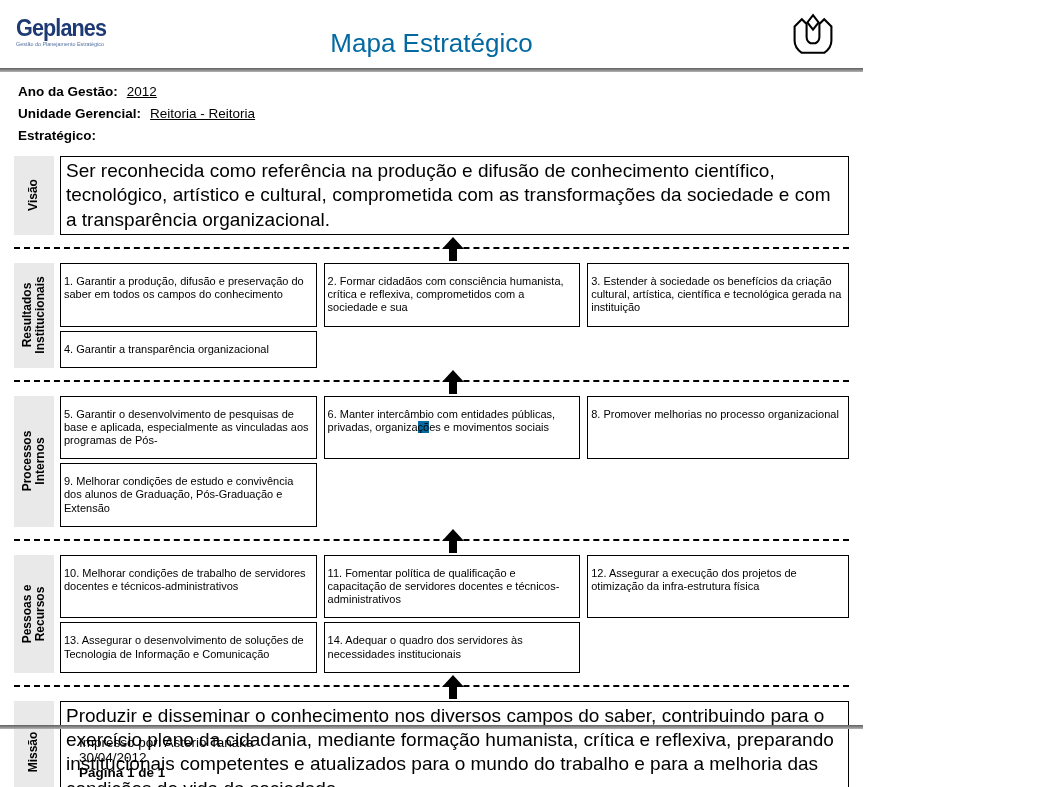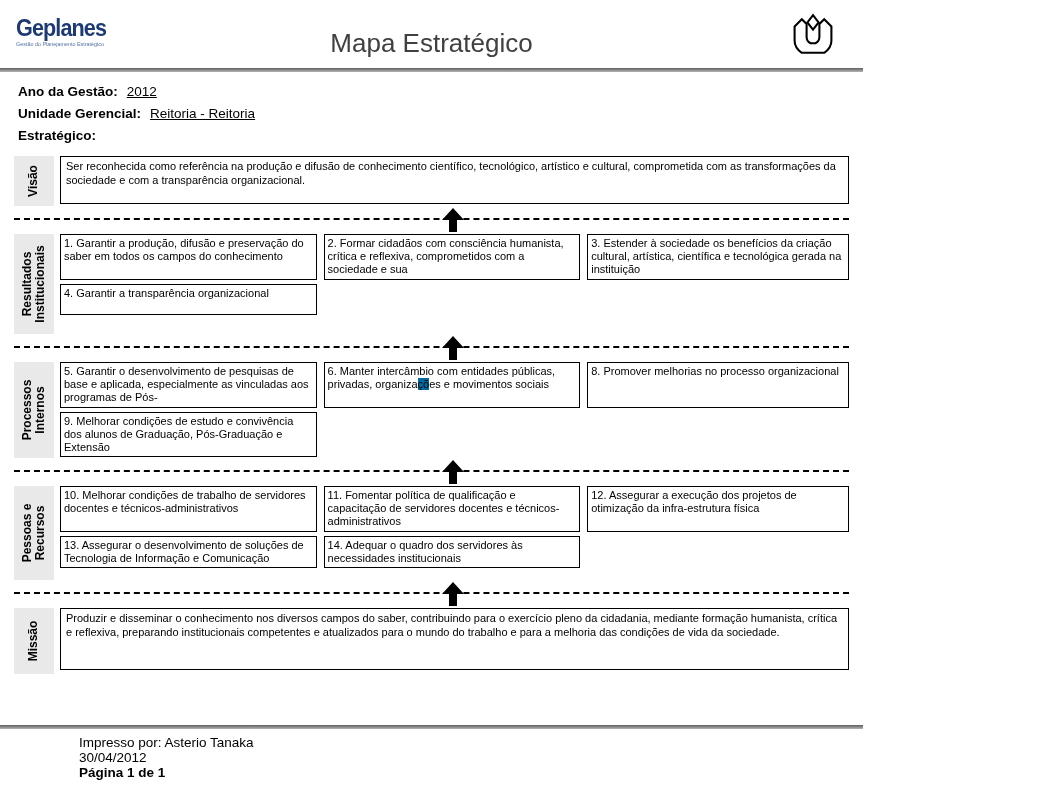"Mapa Estratégico" .doc-title { color: #404040 -> #0369a1 }
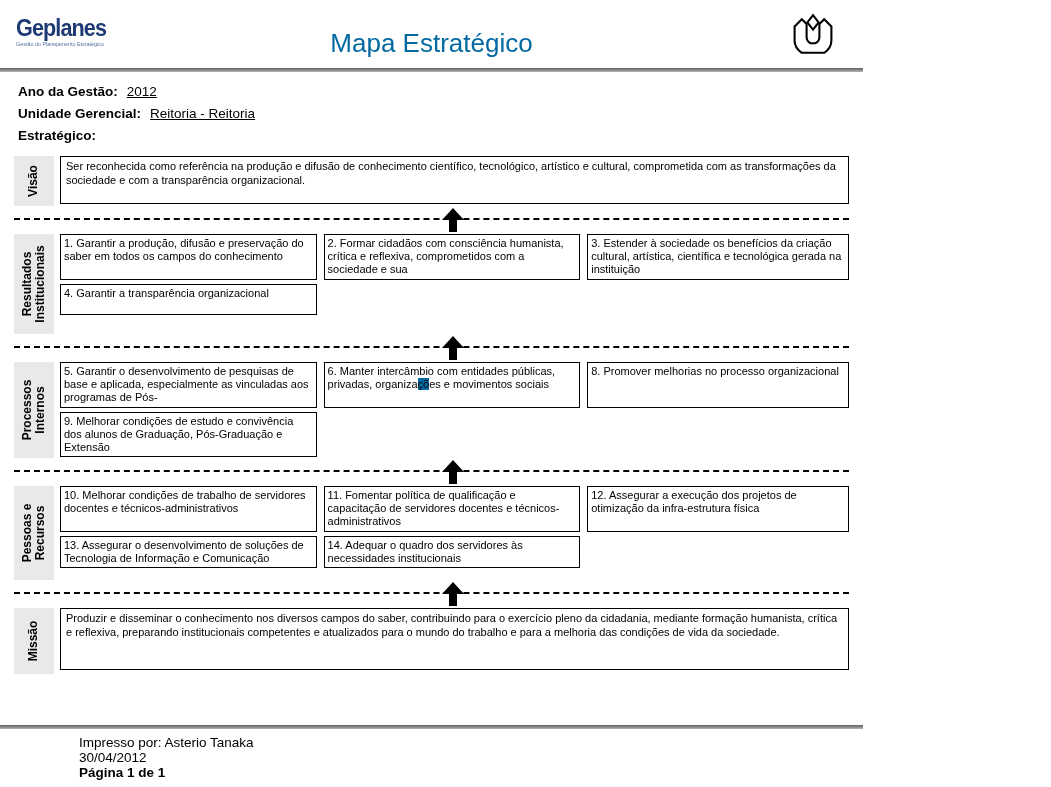"Ser reconhecida como referência na" .bigbox { font-size: 11px -> 19px }
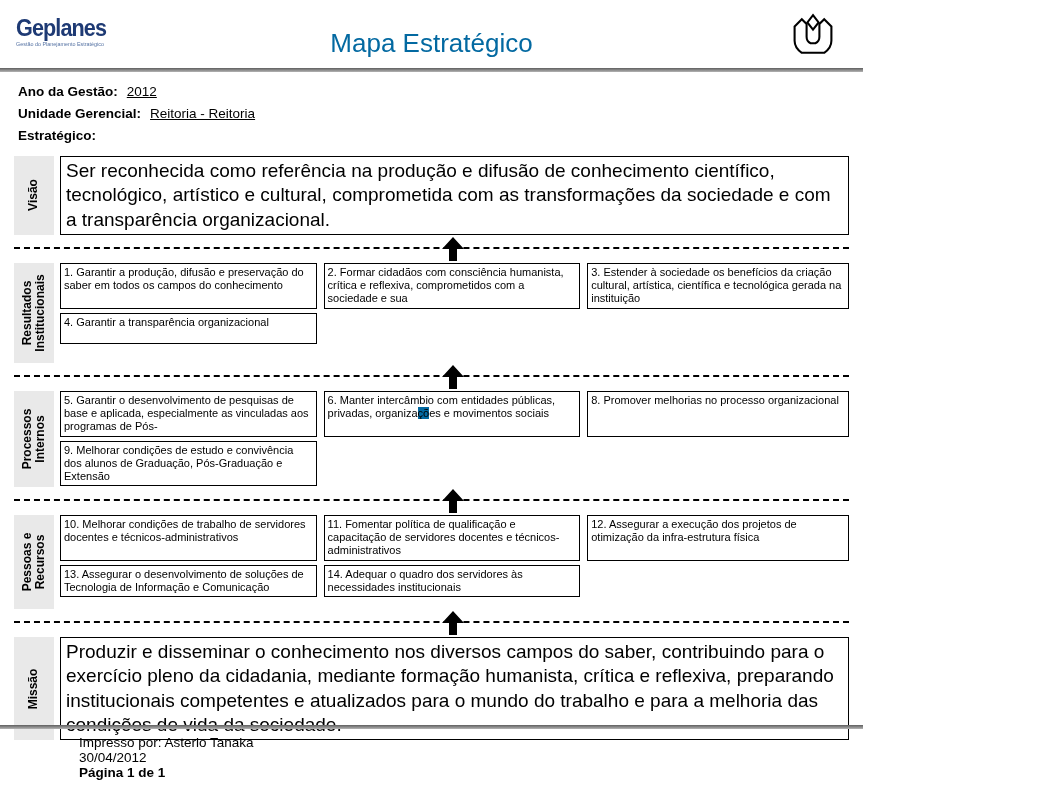"1. Garantir a produção, difusão" .box { padding: 2px 3px -> 11px 3px }
